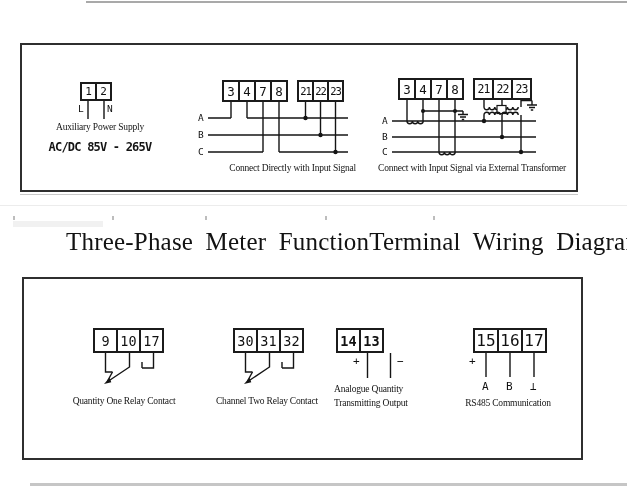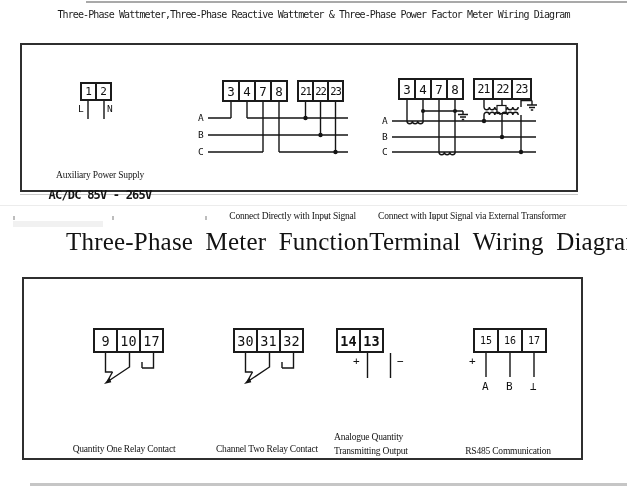"Three-Phase Wattmeter,Three-Phase" div { html: <div>Three-Phase Wattmeter,Three-Phase Reactive Wattmeter &amp; Three-Phase Power Factor Meter Wiring Diagram</div> -> none }
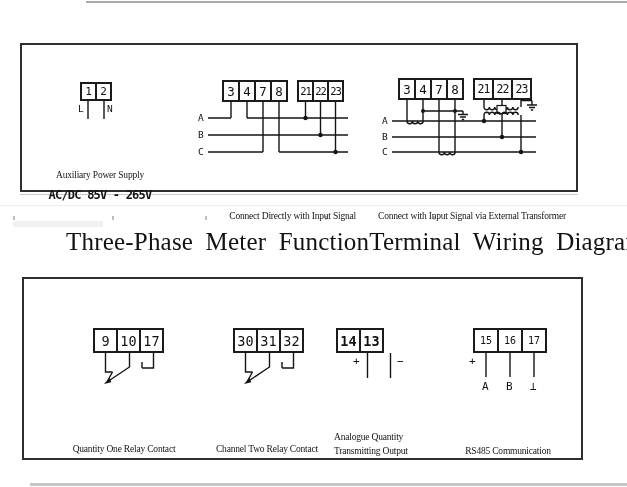"Auxiliary Power Supply" .cap { margin-top: 48px -> none }
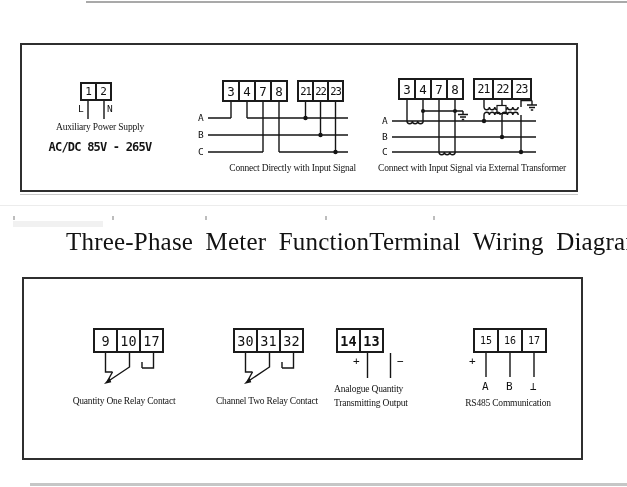"15" .c-bot3 { font-size: 10px -> 16px }
